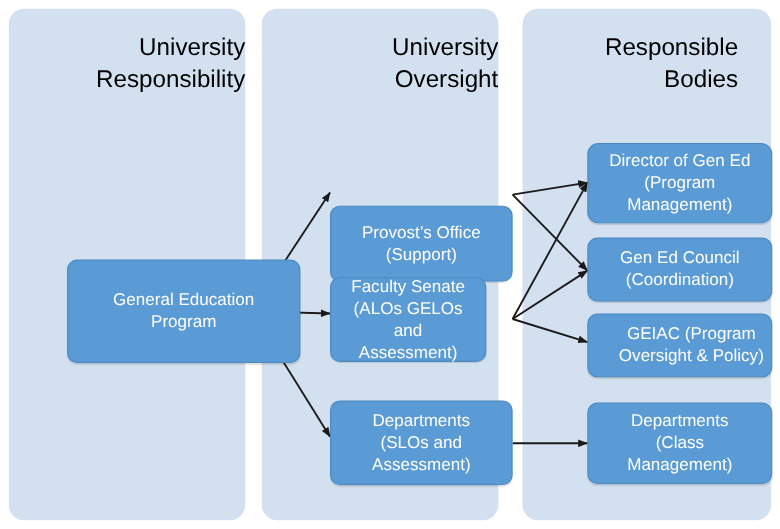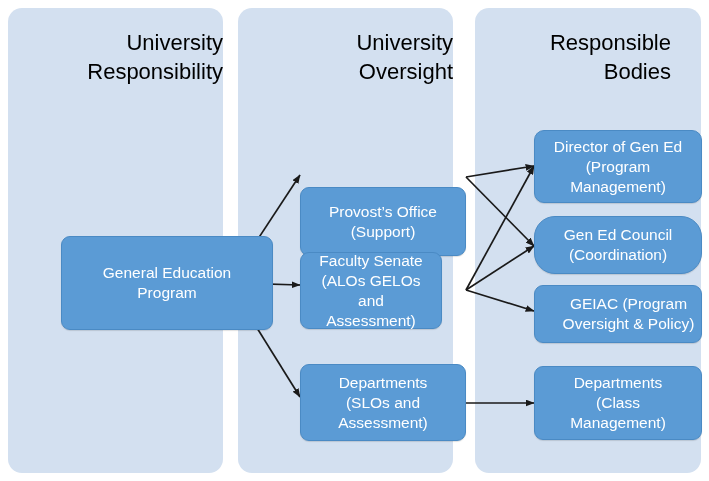"Gen Ed Council" div.node { border-radius: 21px -> none }
